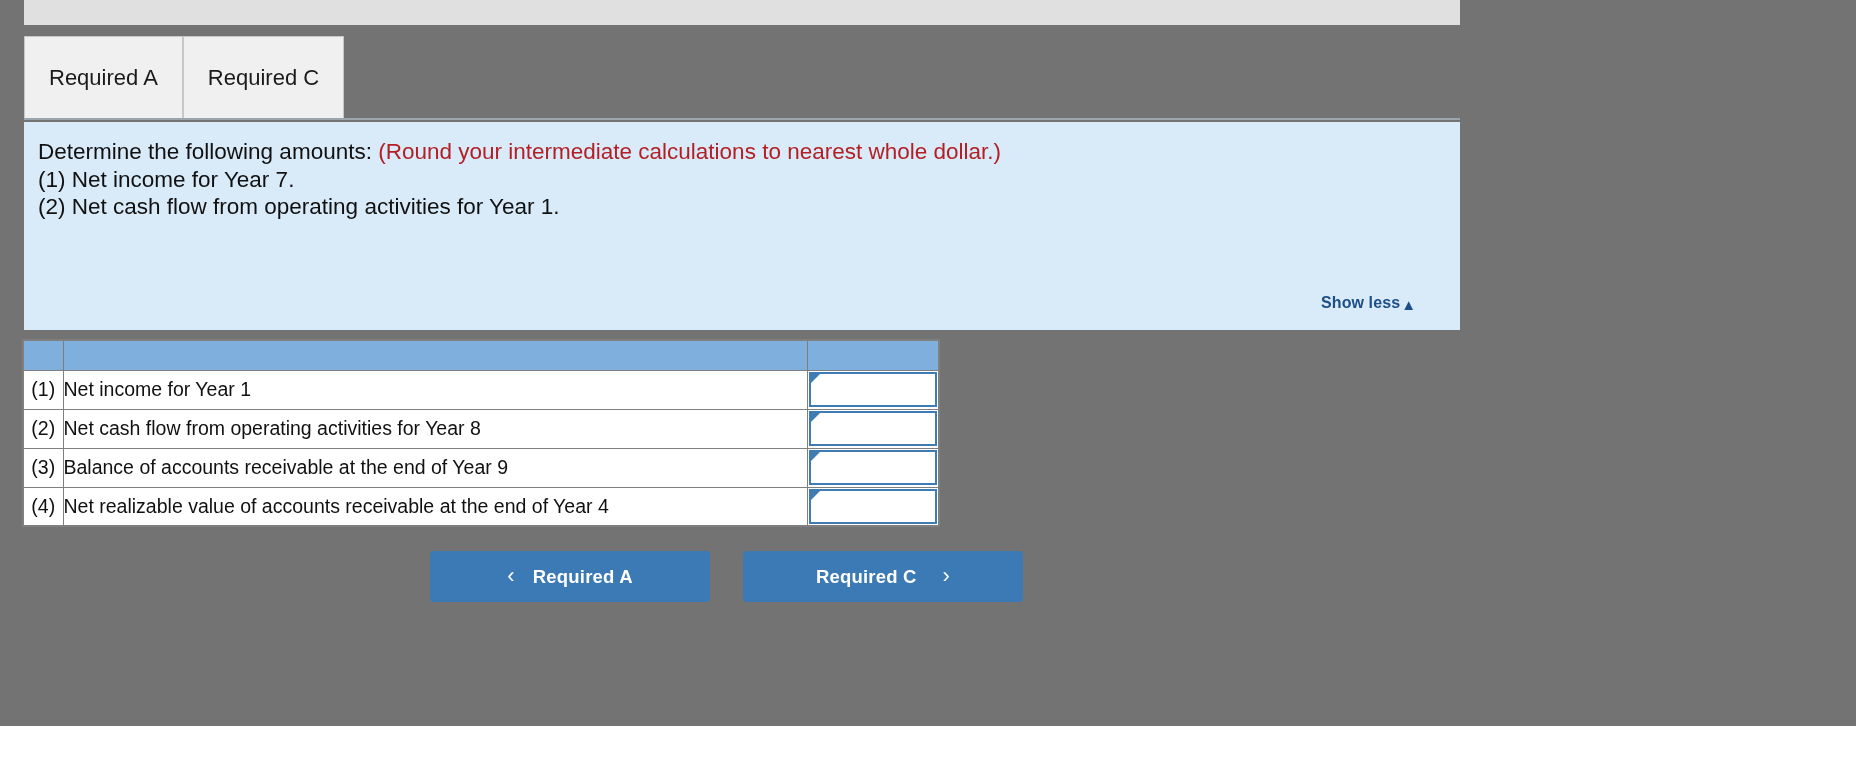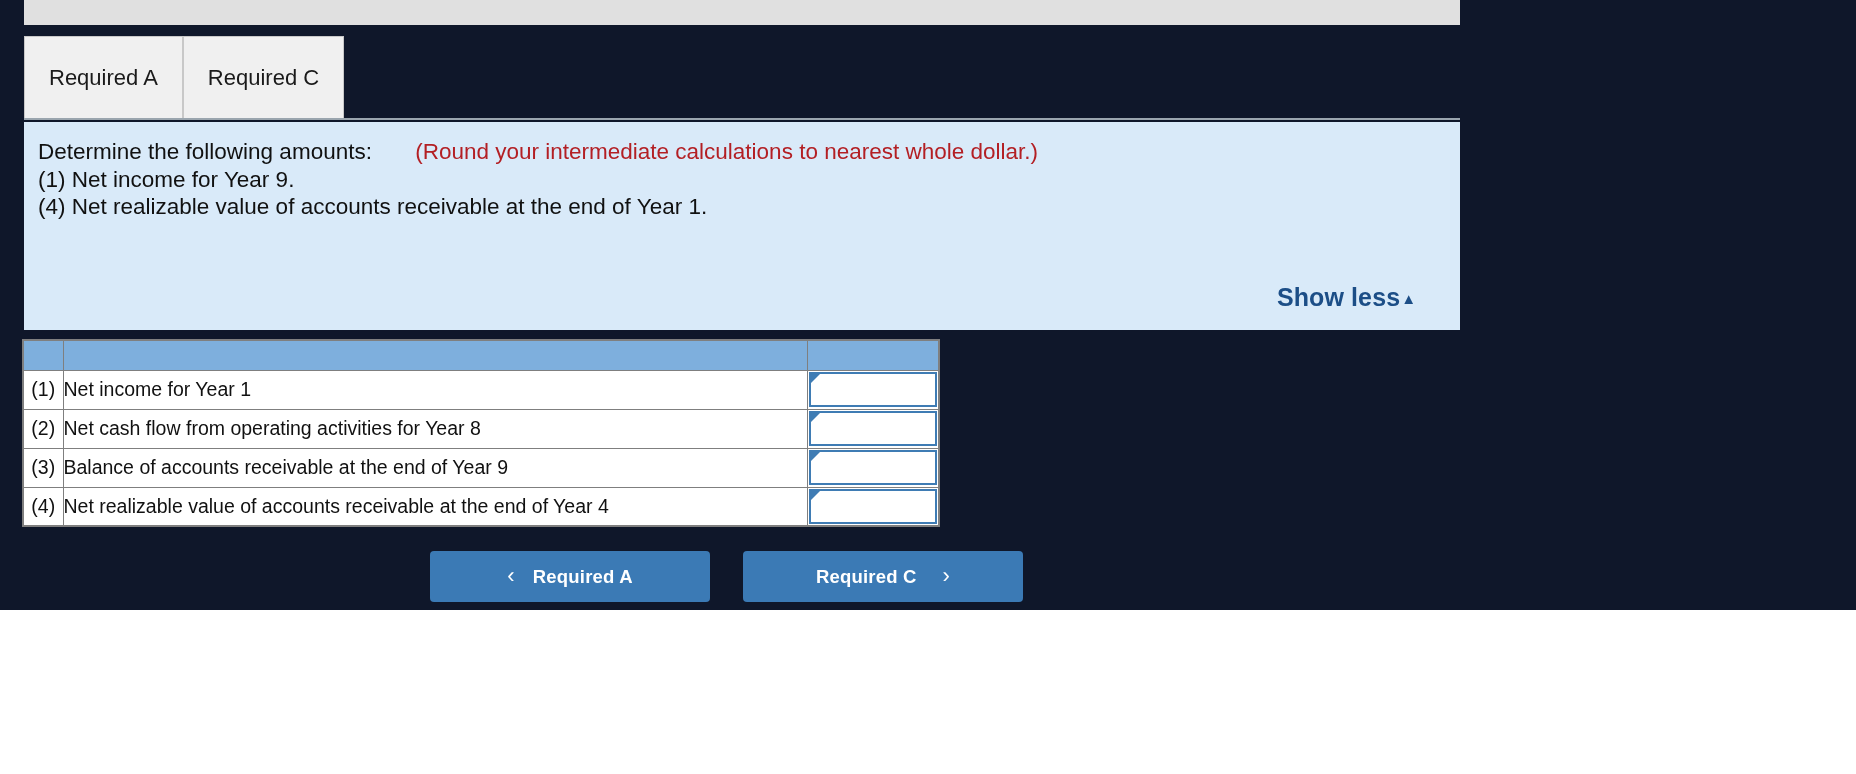"Required A" #page { background: #0f172a -> #737373; height: 610px -> 726px }
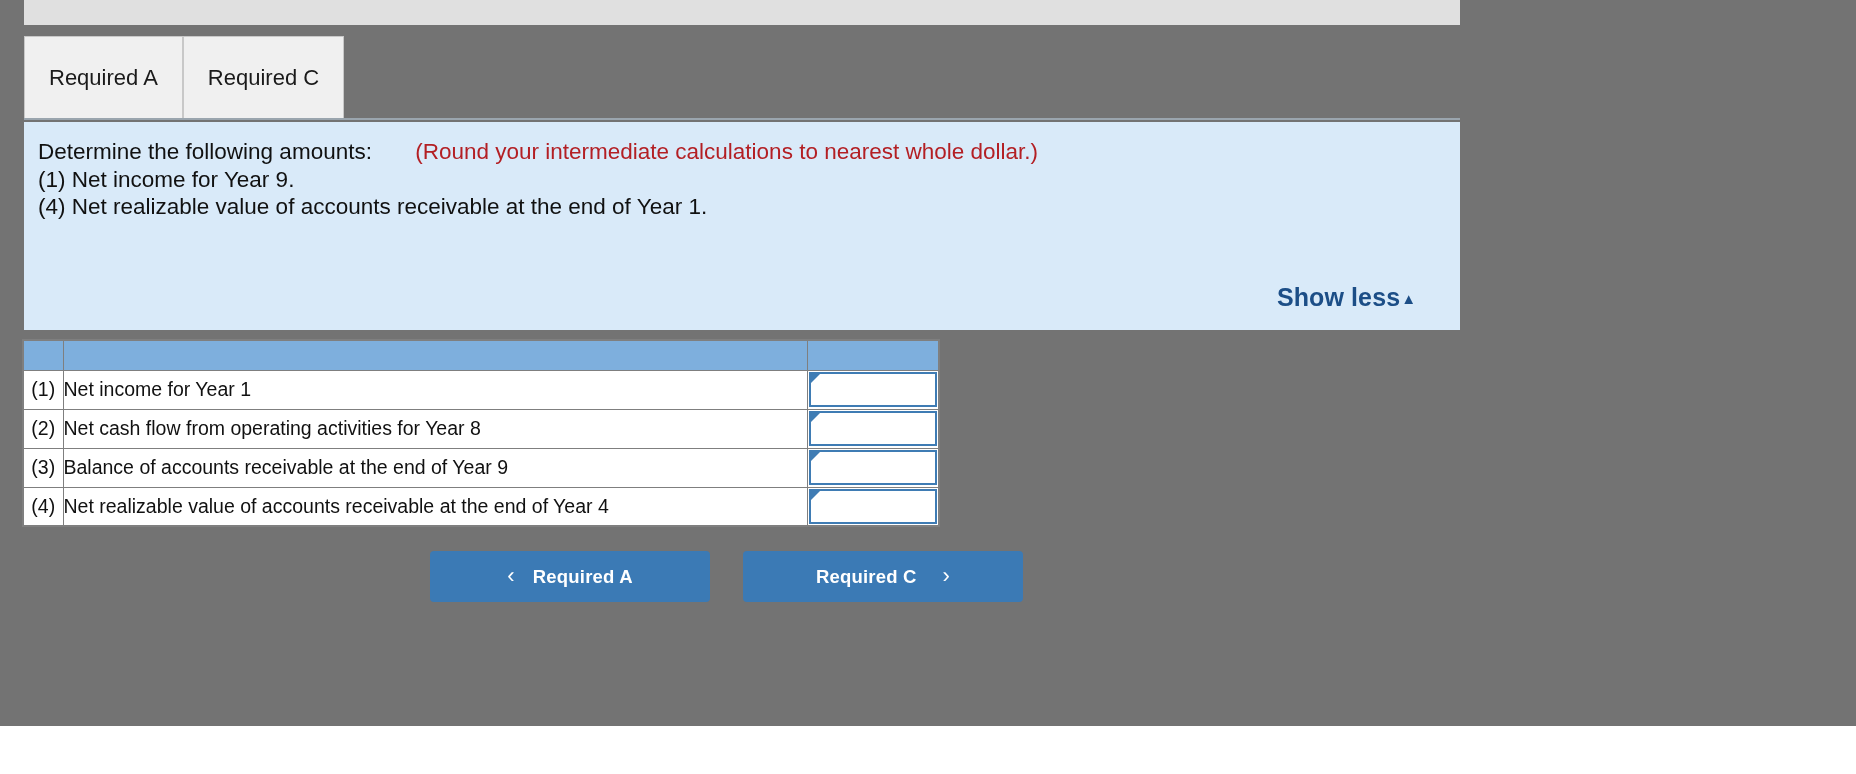"(Round your intermediate calculations to" .instr-red { margin-left: 37px -> none }
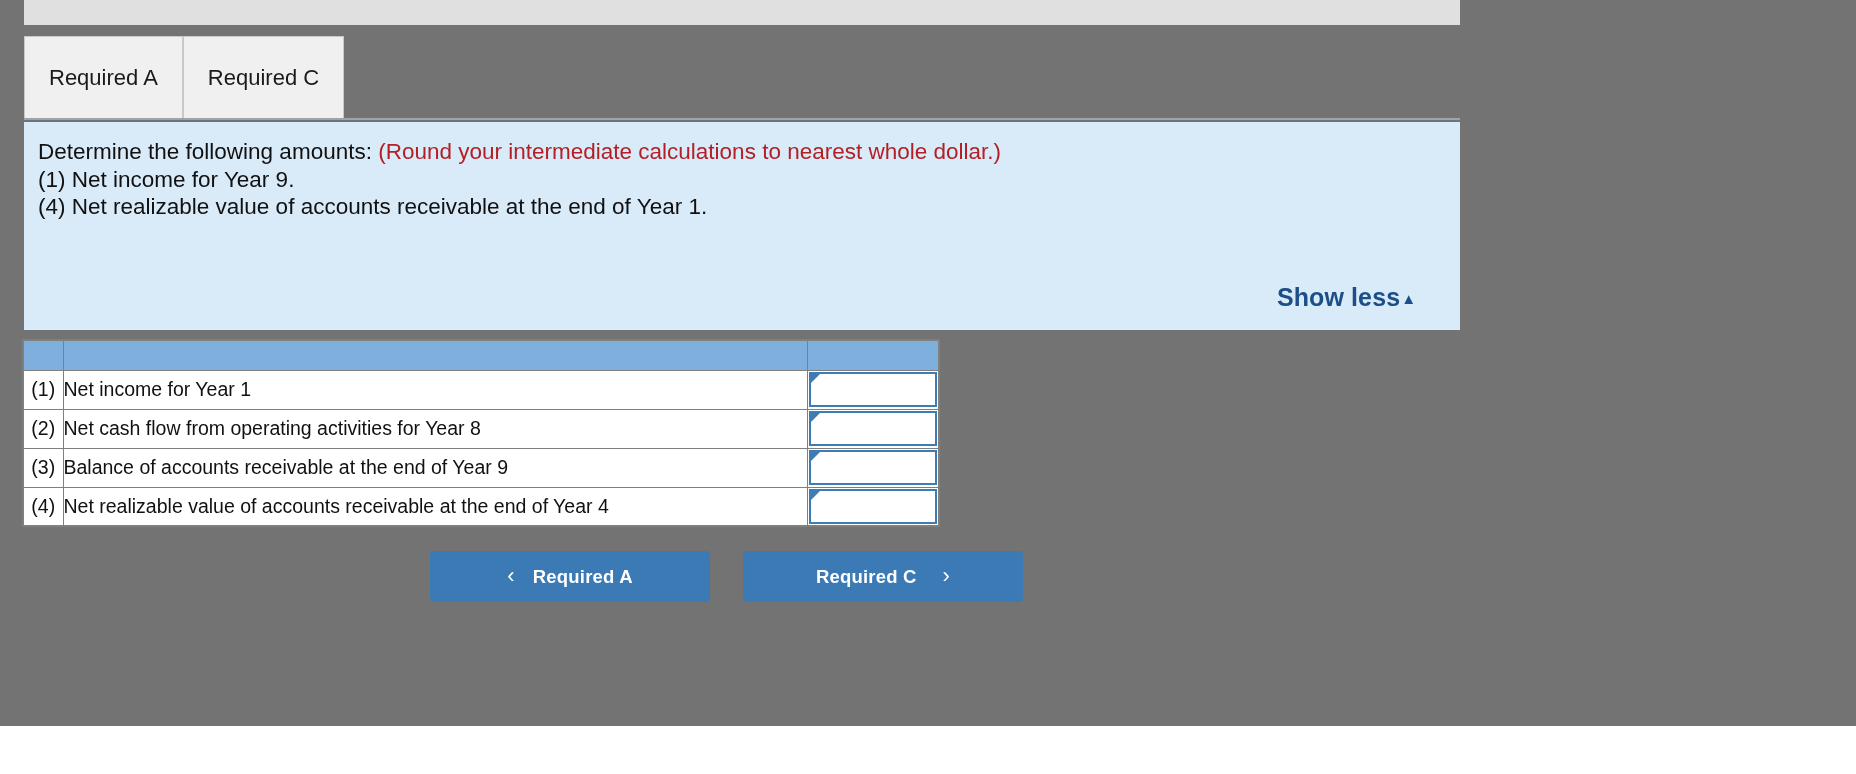"(1) Net income for Year" div.instr-line { text: 9 -> 7 }
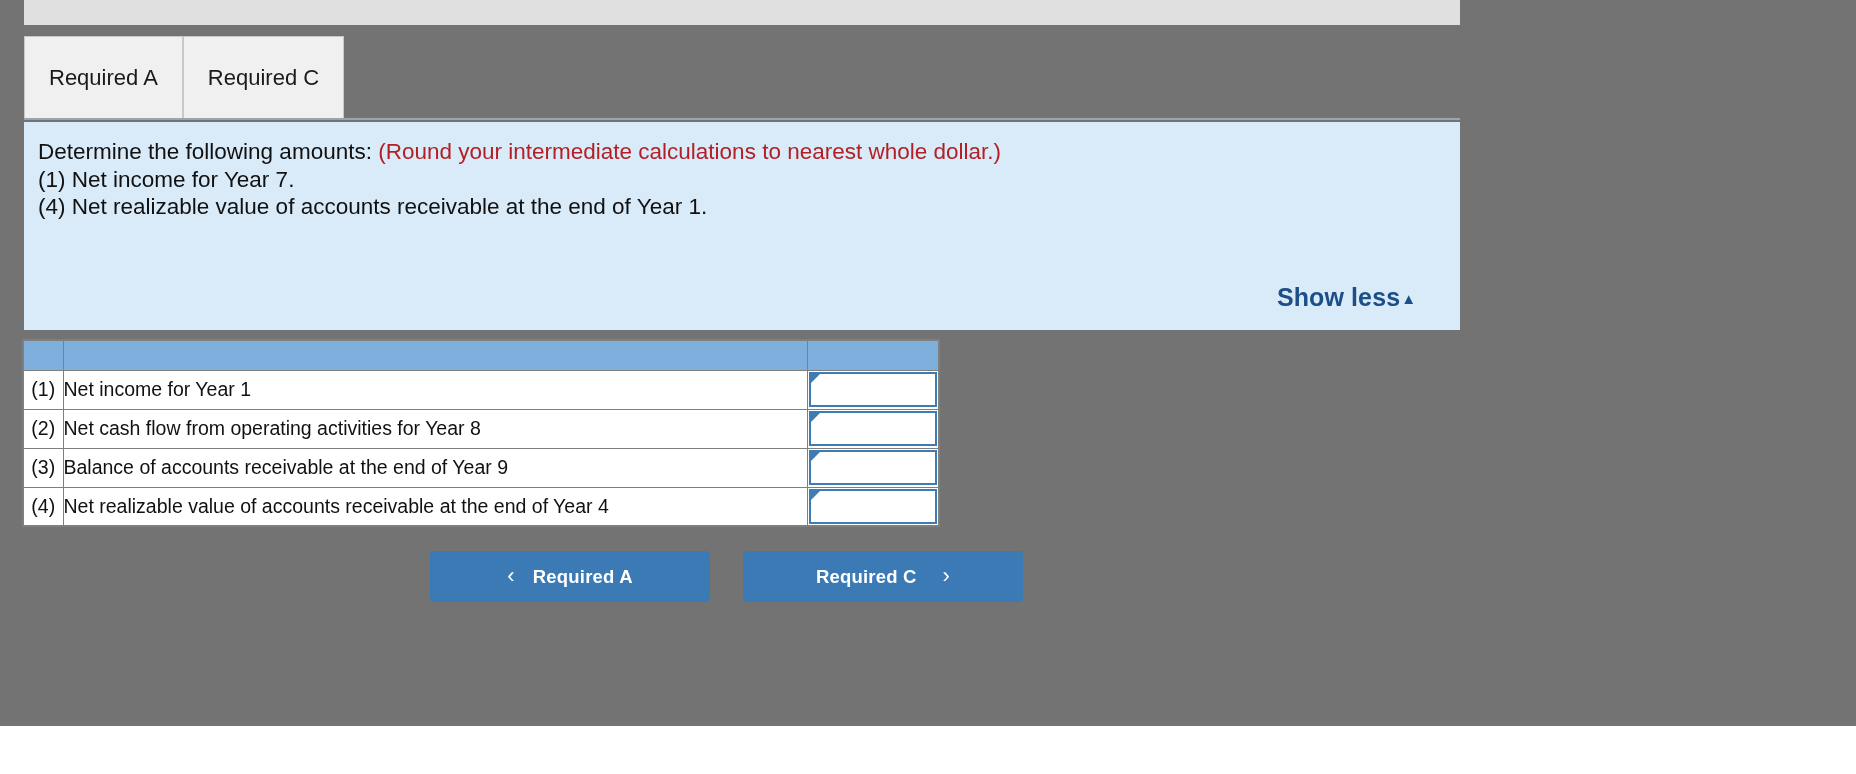"(2) Net cash flow from" div.instr-line { html: none -> <div>(2) Net cash flow from operating activities for Year 1.</div> }
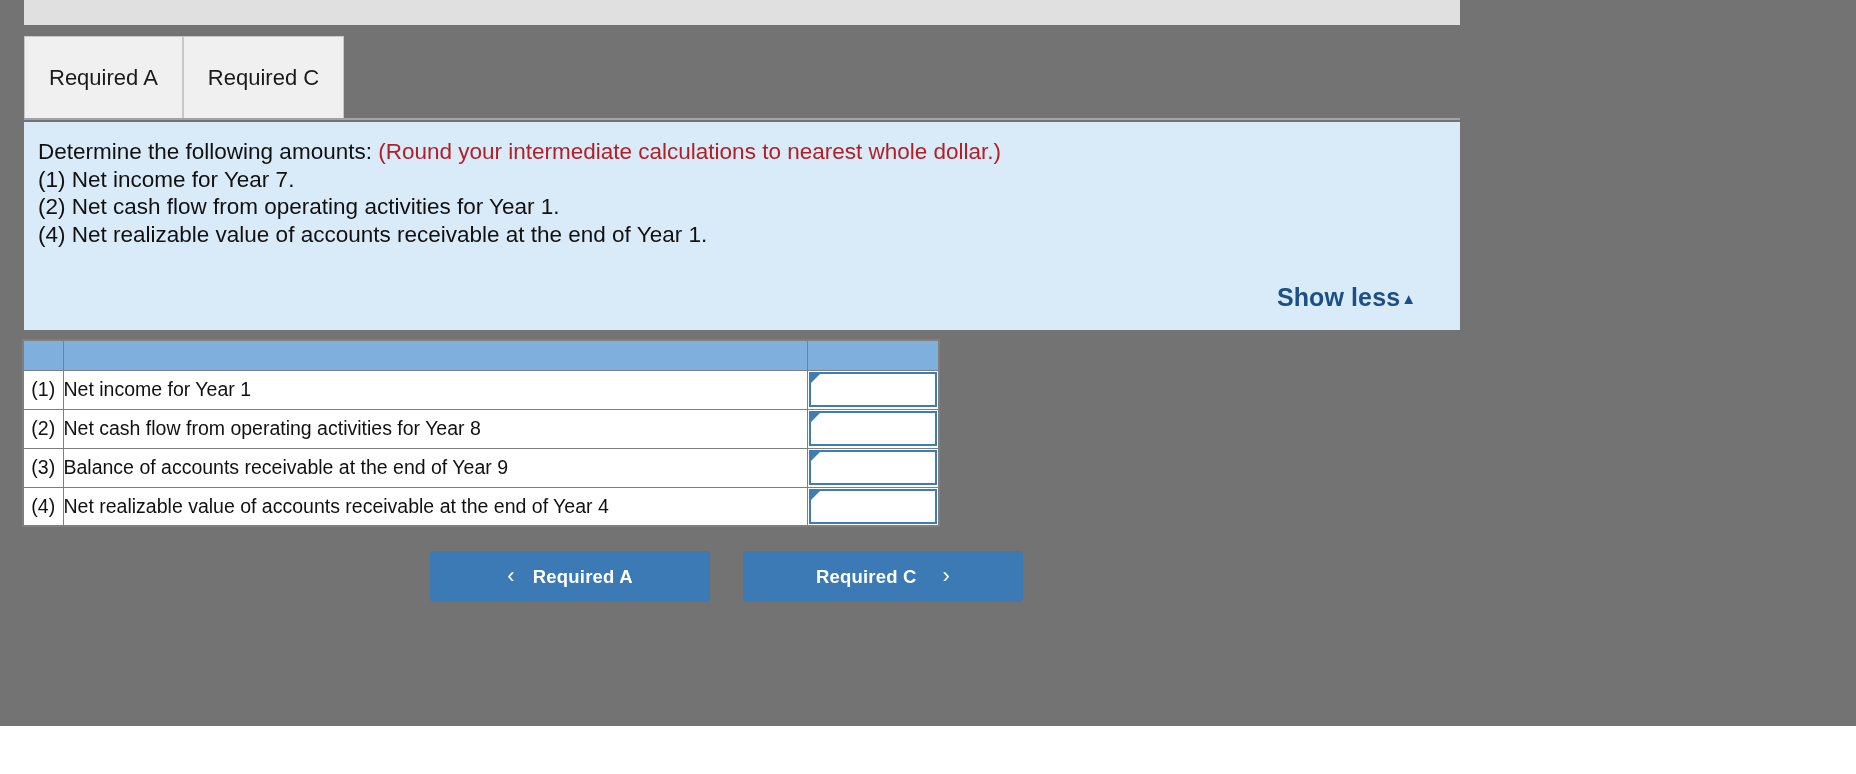"(4) Net realizable value of" div.instr-line { html: <div>(4) Net realizable value of accounts receivable at the end of Year 1.</div> -> none }
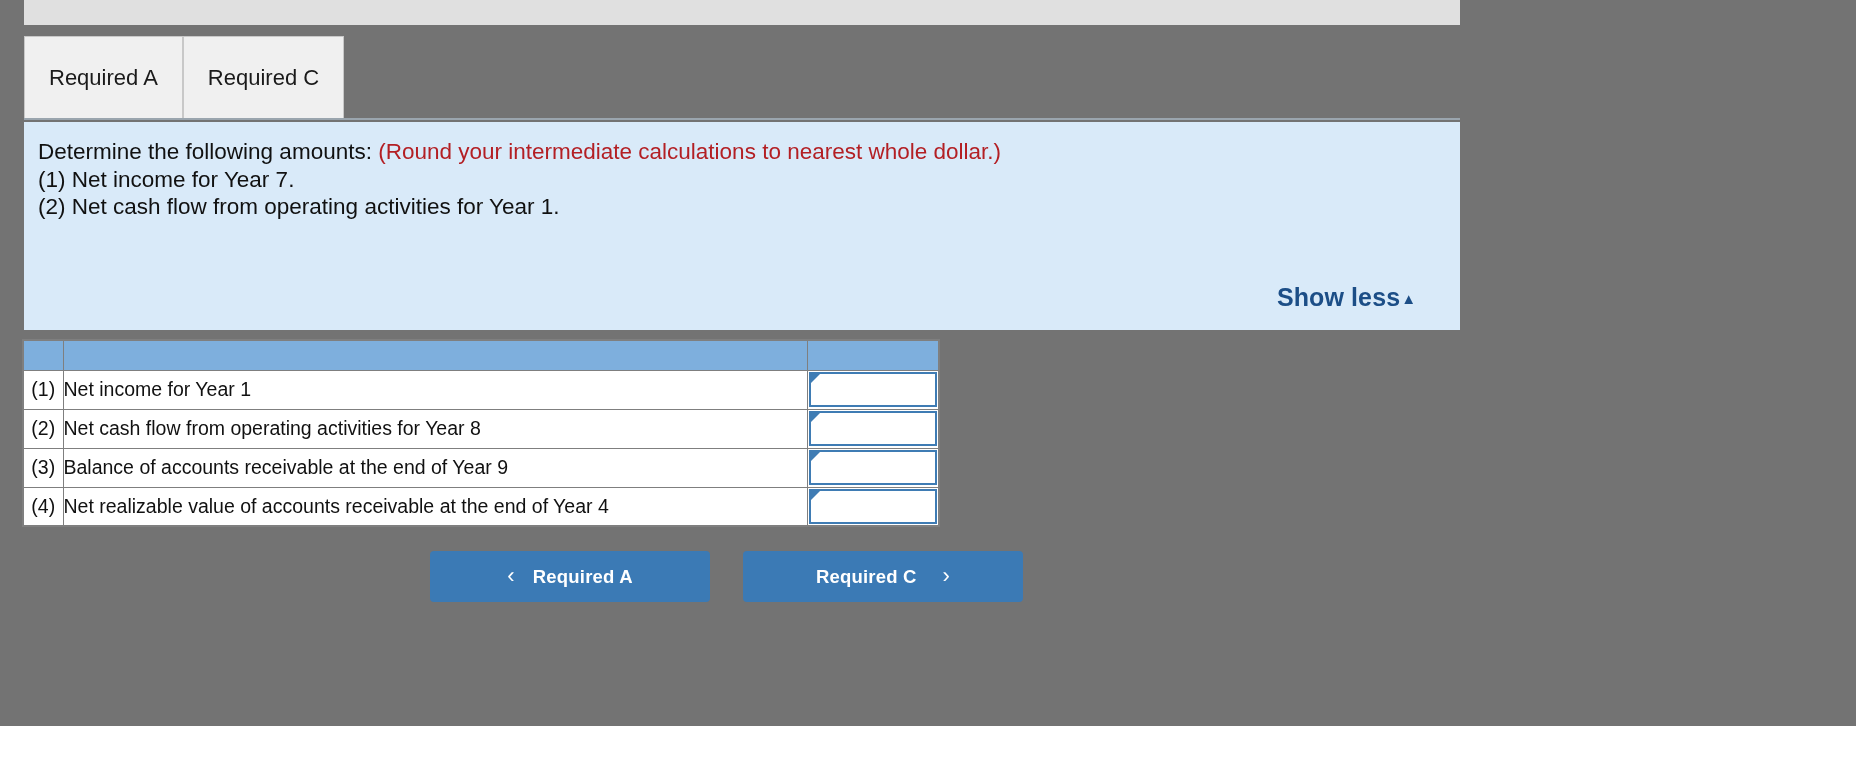"Show less" .show-less { font-size: 25px -> 16px }
